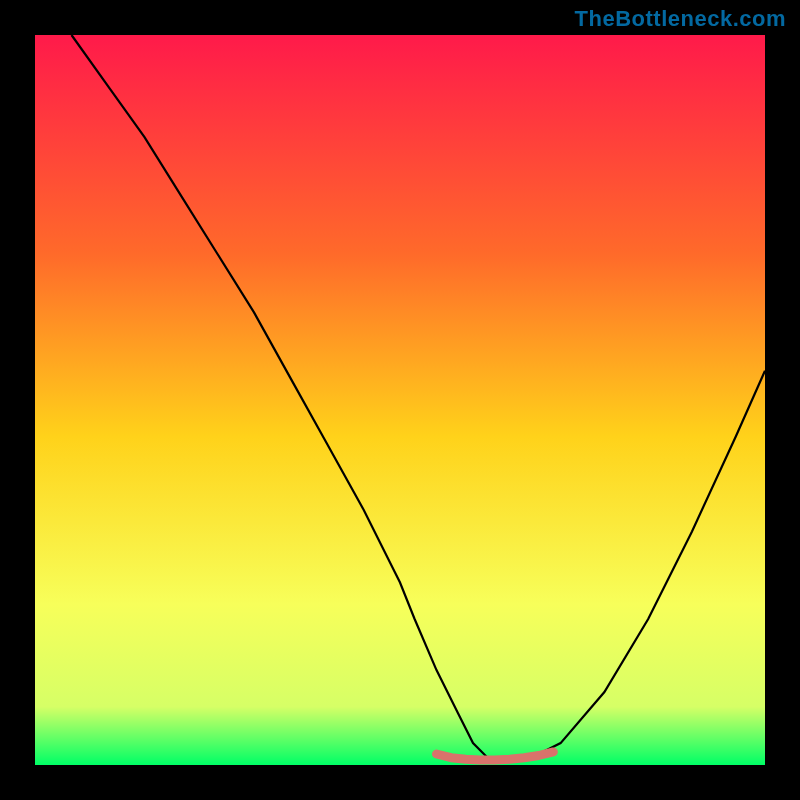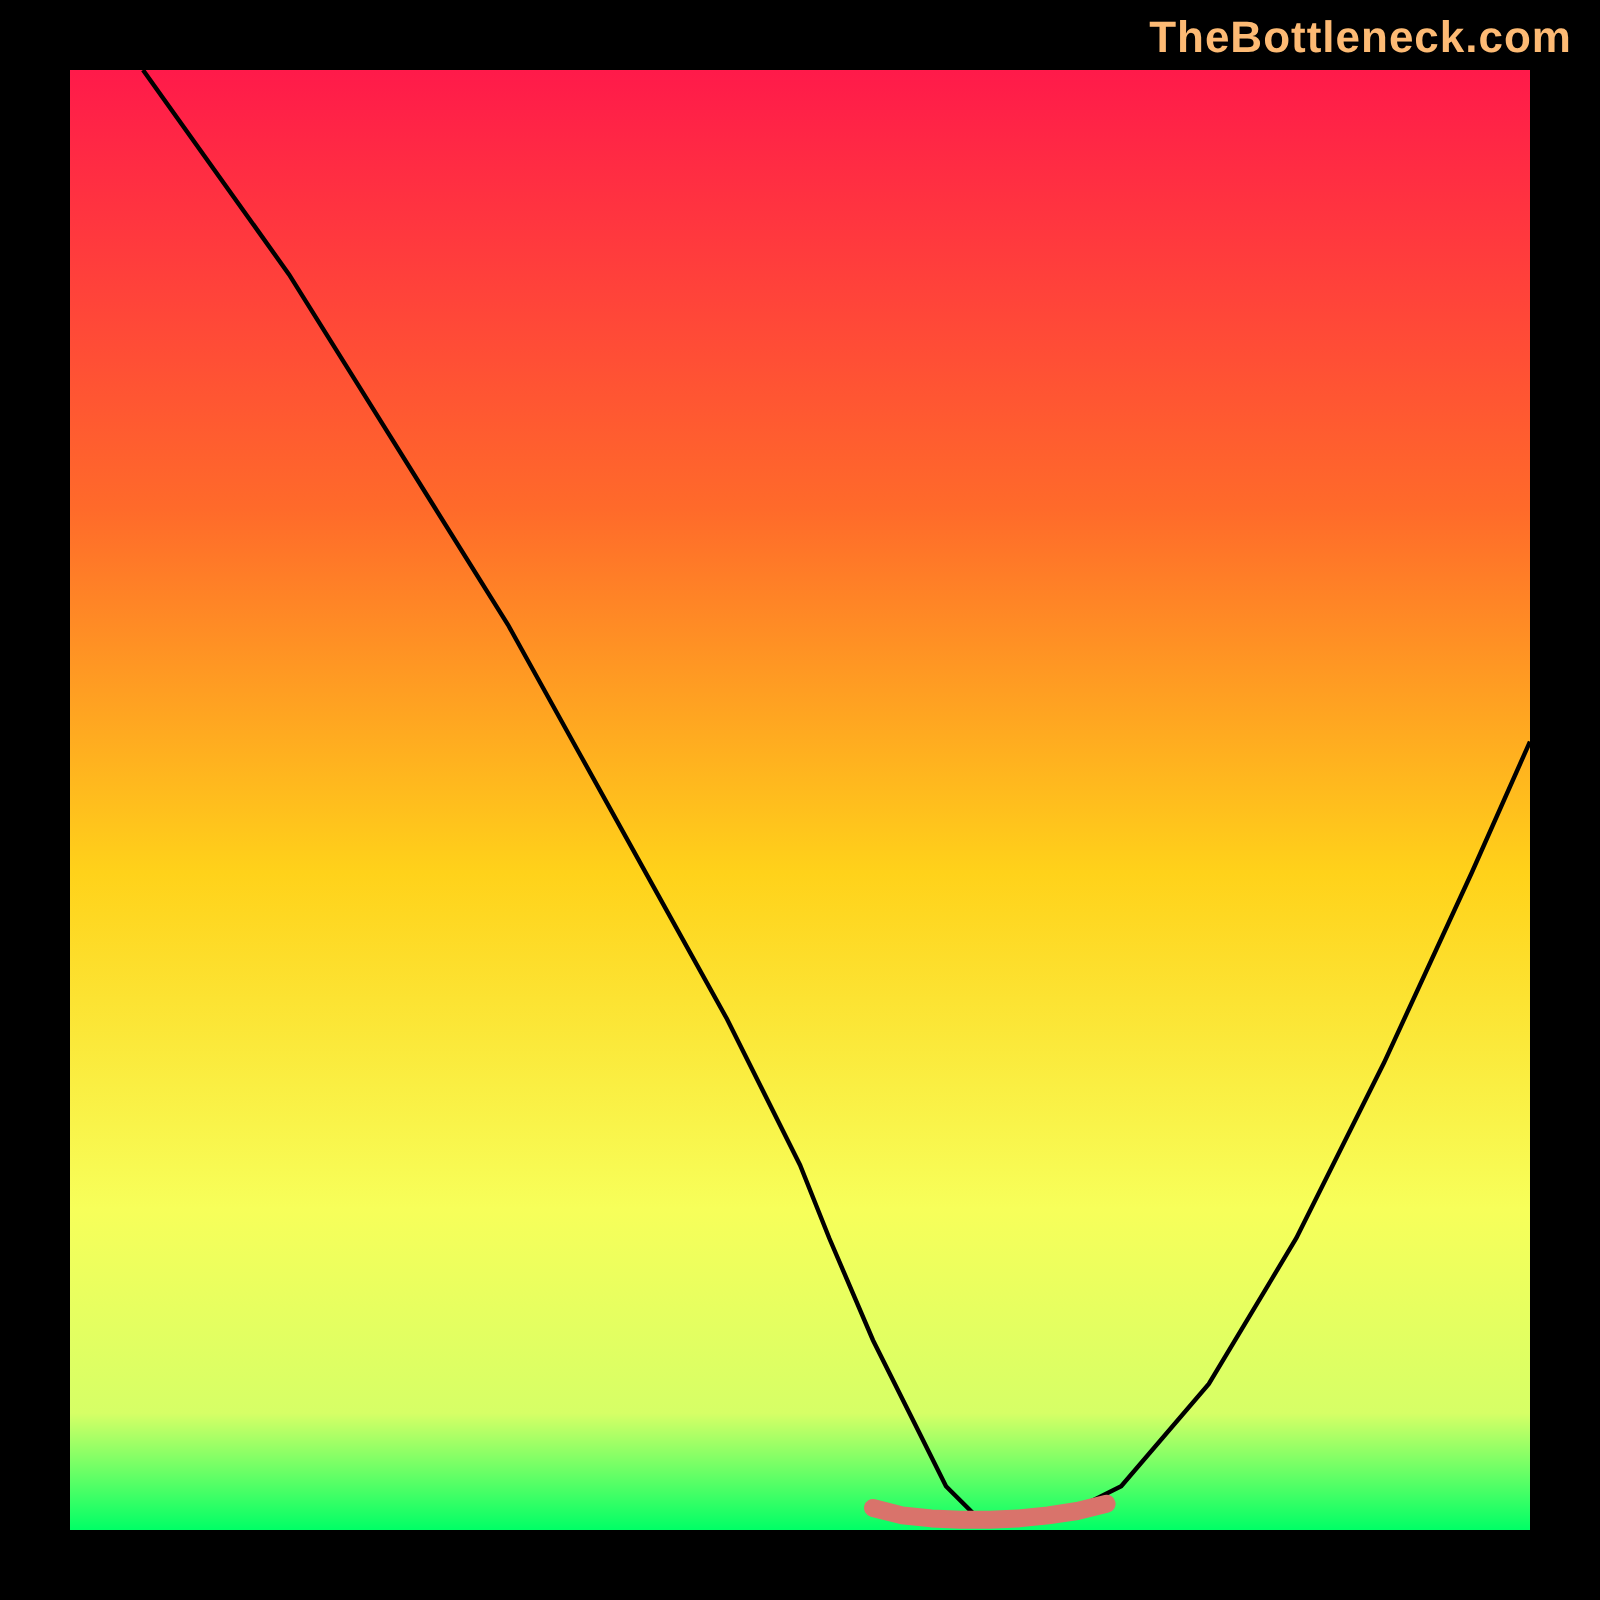"TheBottleneck.com" .watermark { color: #fdba74 -> #0369a1 }
